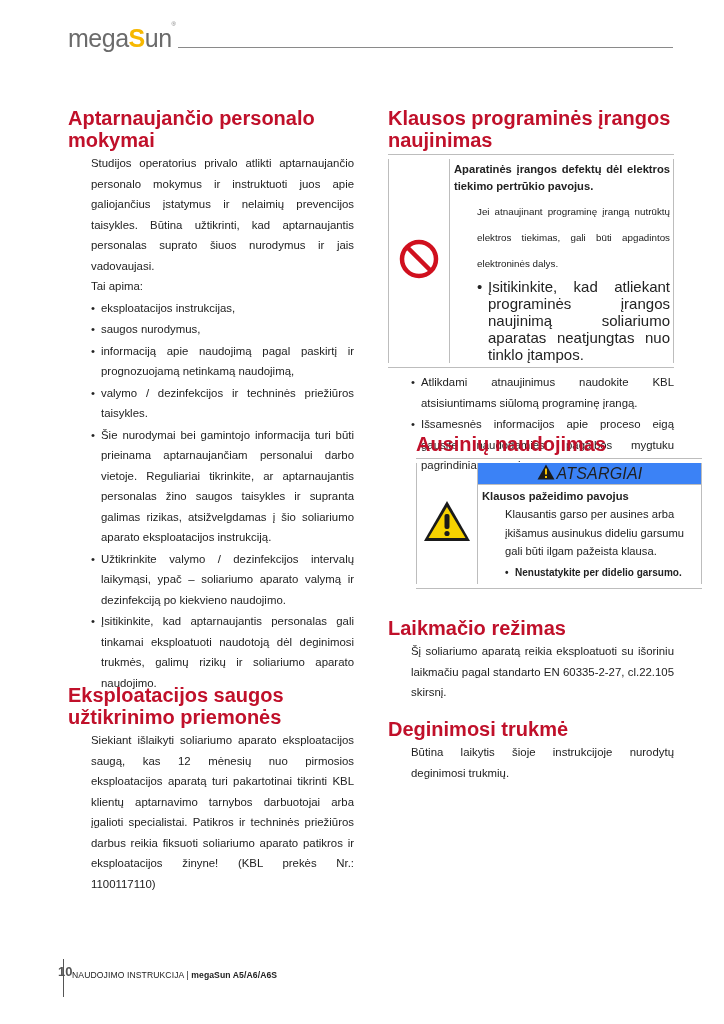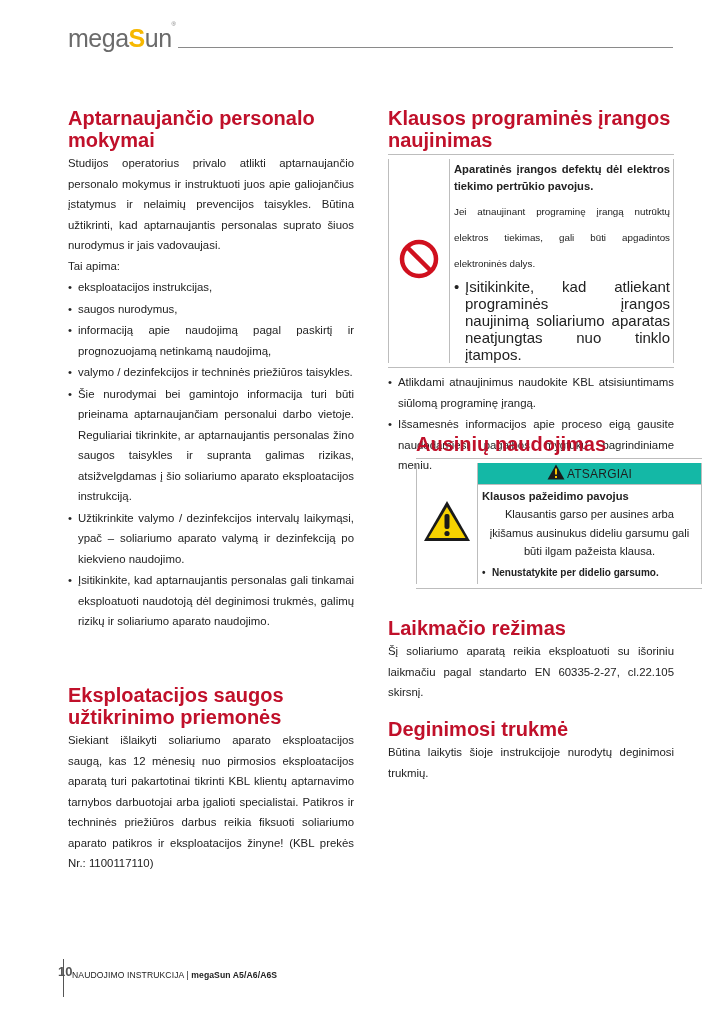"Studijos operatorius privalo atlikti" p, li { margin-left: none -> 23px }
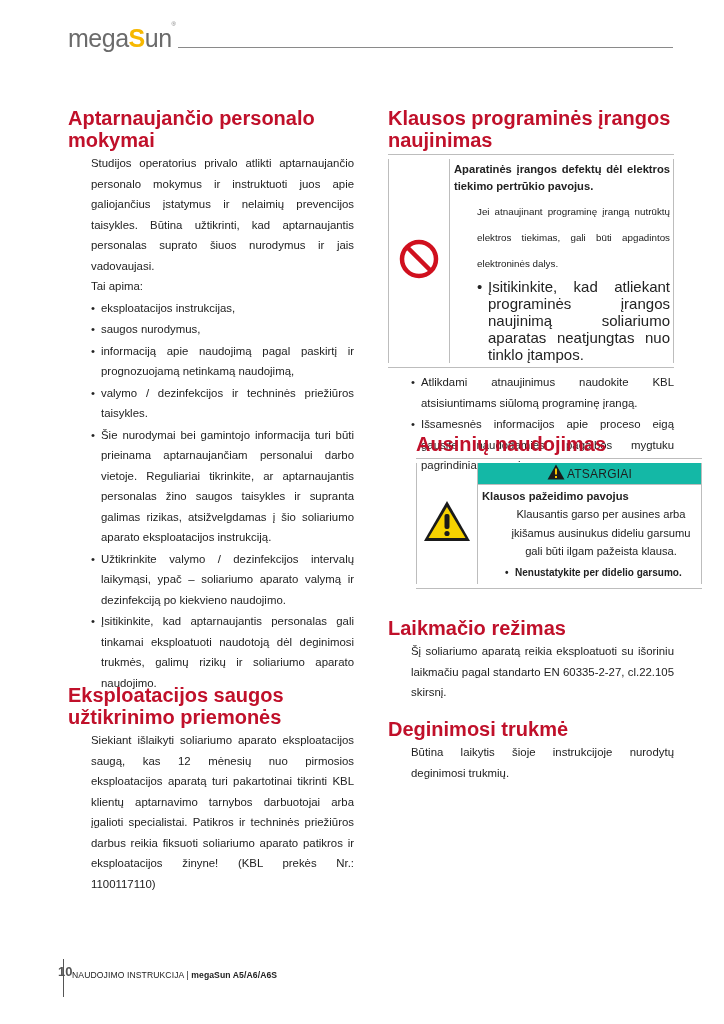"ATSARGIAI" .caution-bar { background: #14b8a6 -> #3b82f6; font-size: 12px -> 16px; font-style: none -> italic }
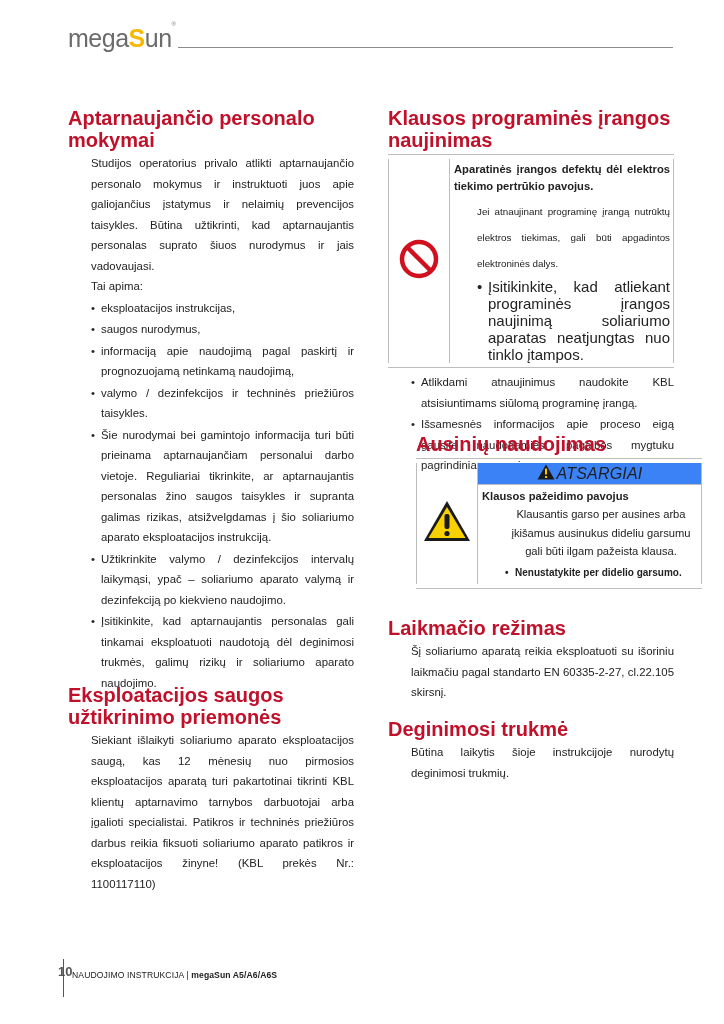"Klausantis garso per ausines arba" .notice2 .inner p { text-align: center -> left }
